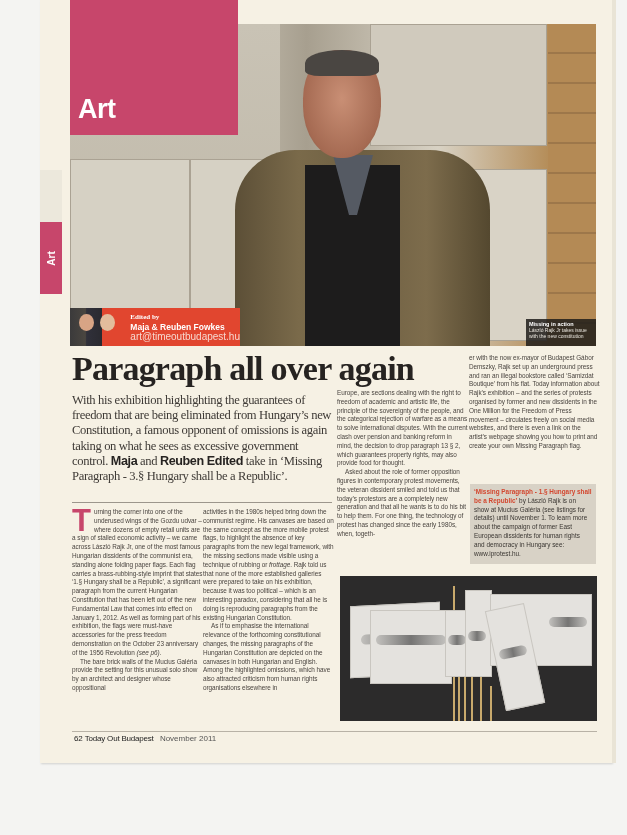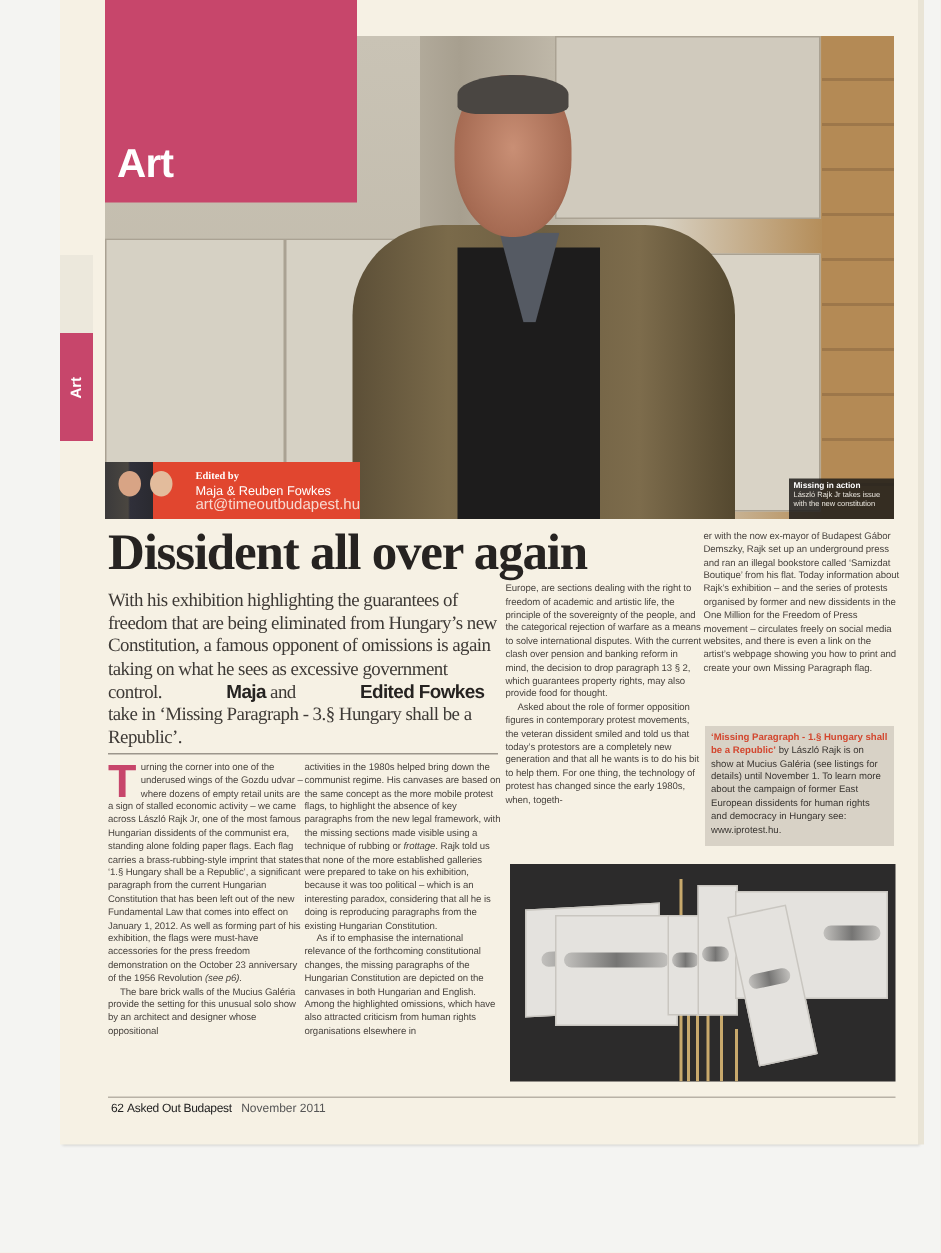"Maja & Reuben Fowkes" .editor-text .names { font-weight: normal -> bold }
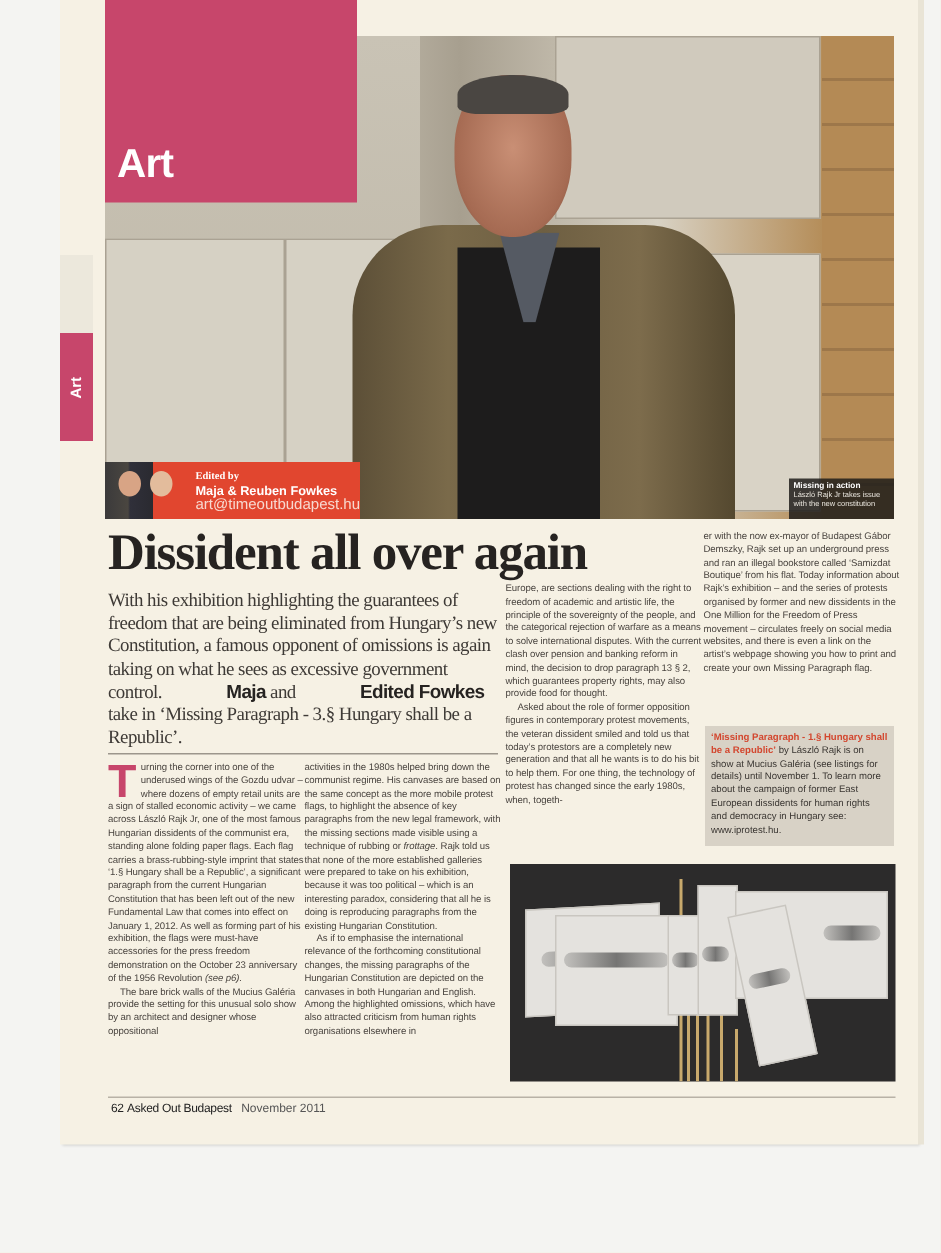"Dissident all over again" div.headline { text: Dissident -> Paragraph }
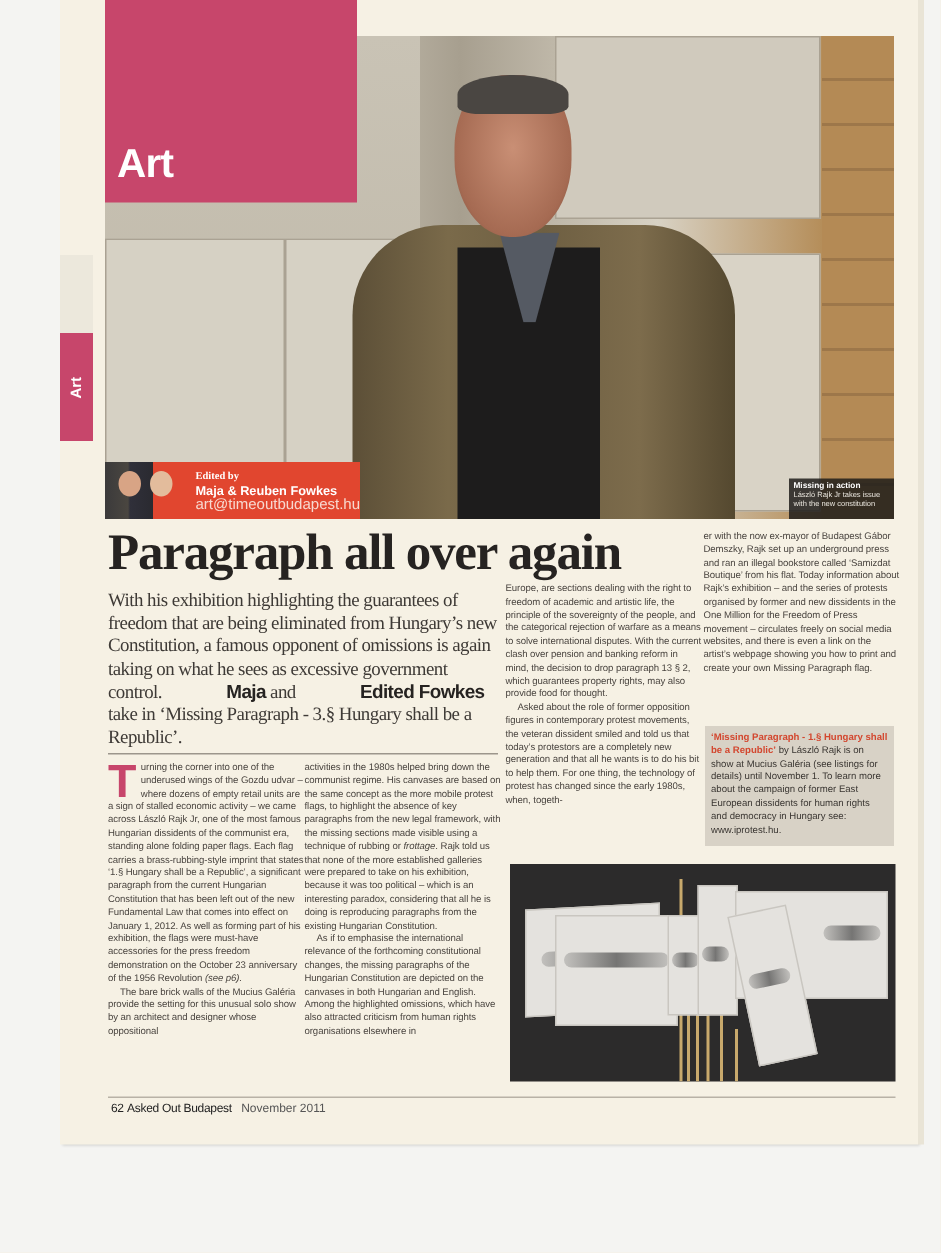"Maja" .standfirst .auth { margin-left: 40px -> none }
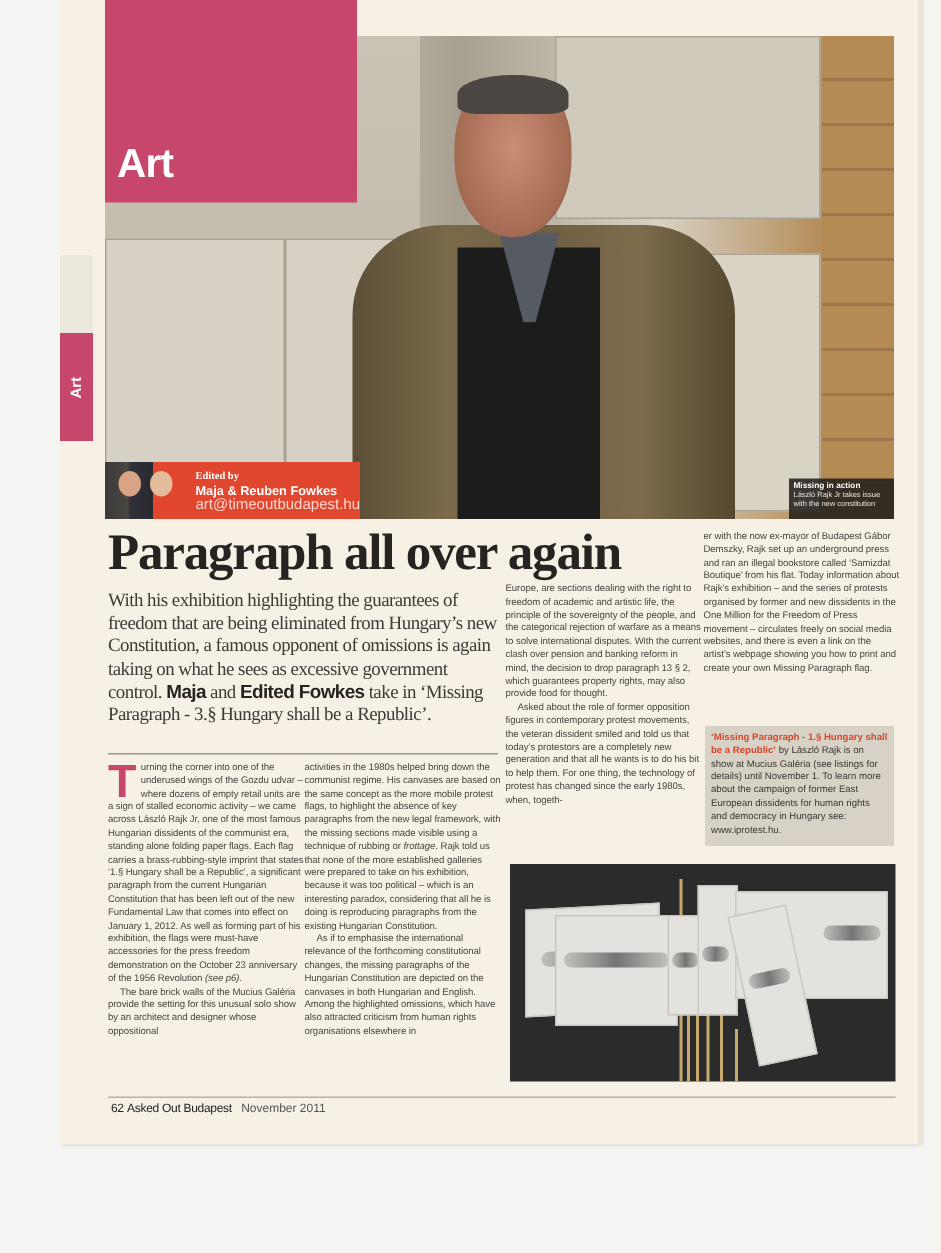"Edited Fowkes" span.auth { text: Edited Fowkes -> Reuben Edited }
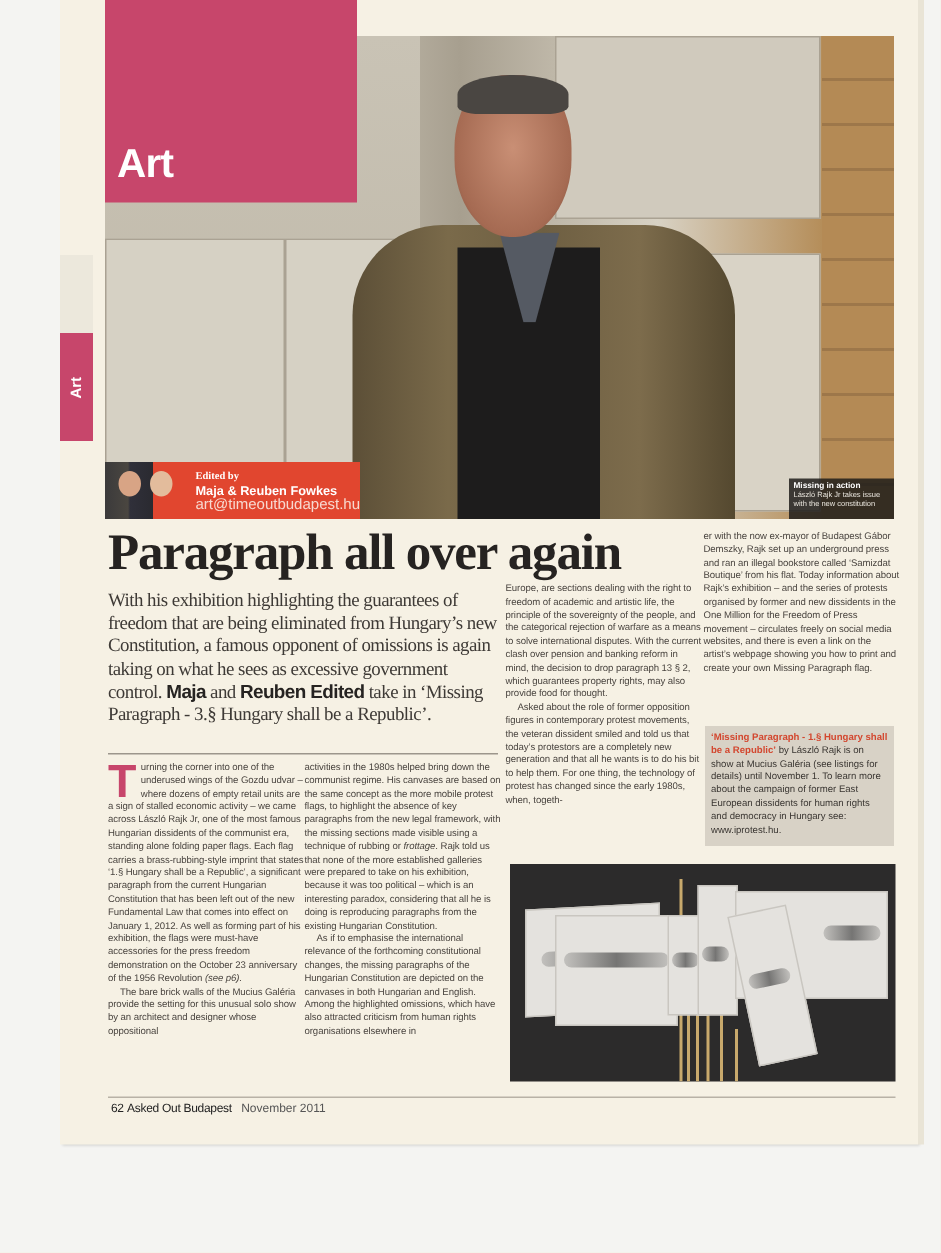"Asked Out Budapest" span.pub { text: Asked -> Today }
